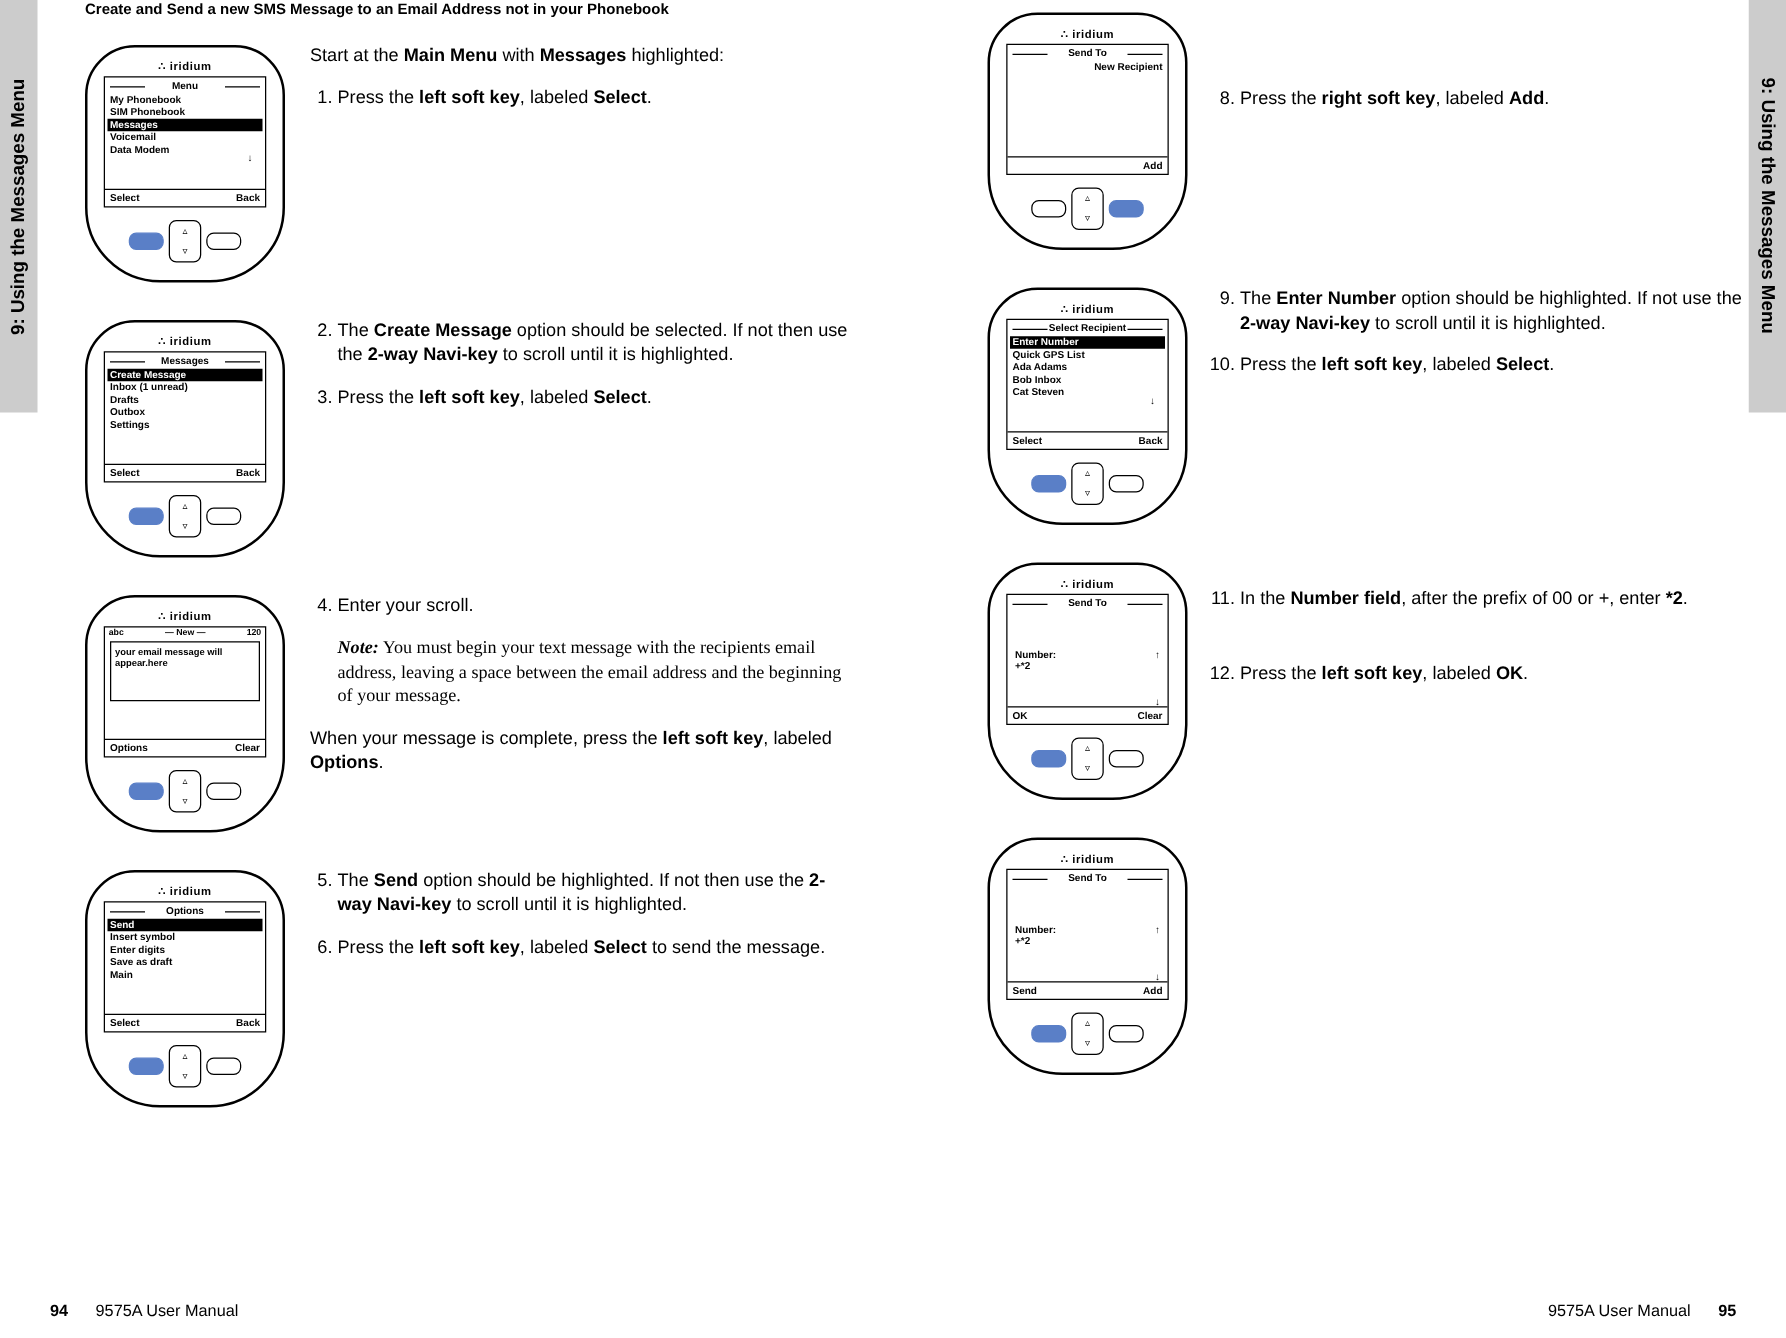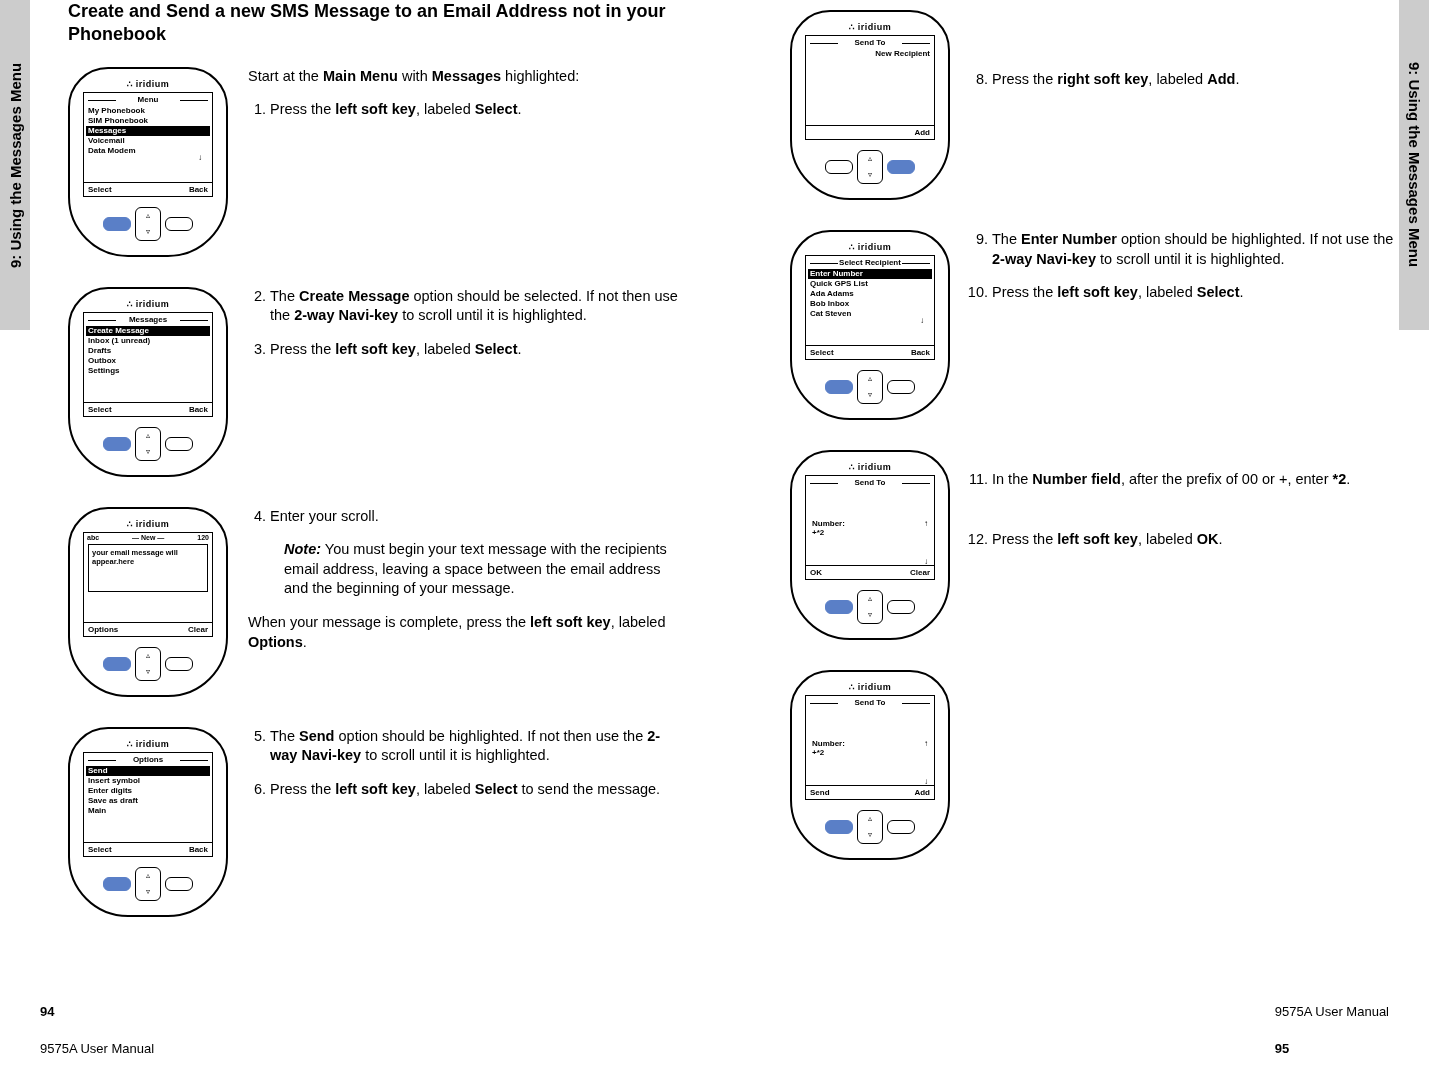"Create and Send a new" .section-title { font-size: 18px -> 12px }
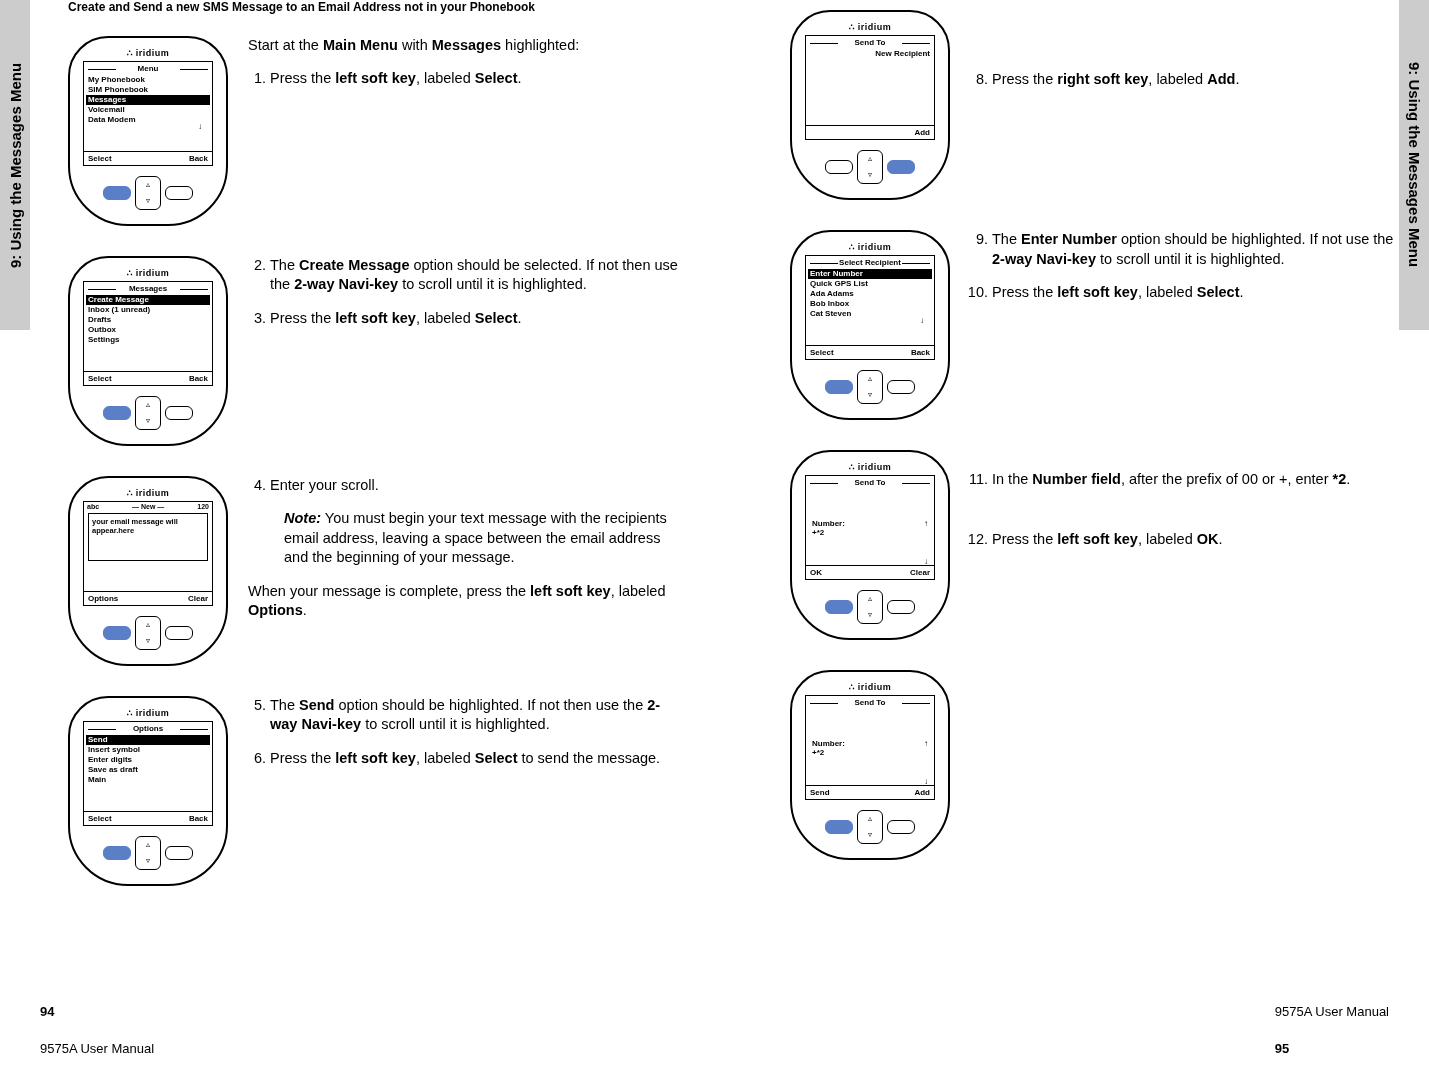"Note: You must begin your" .instructions .ind { font-family: none -> Liberation Serif, serif; margin-left: 36px -> 22px }
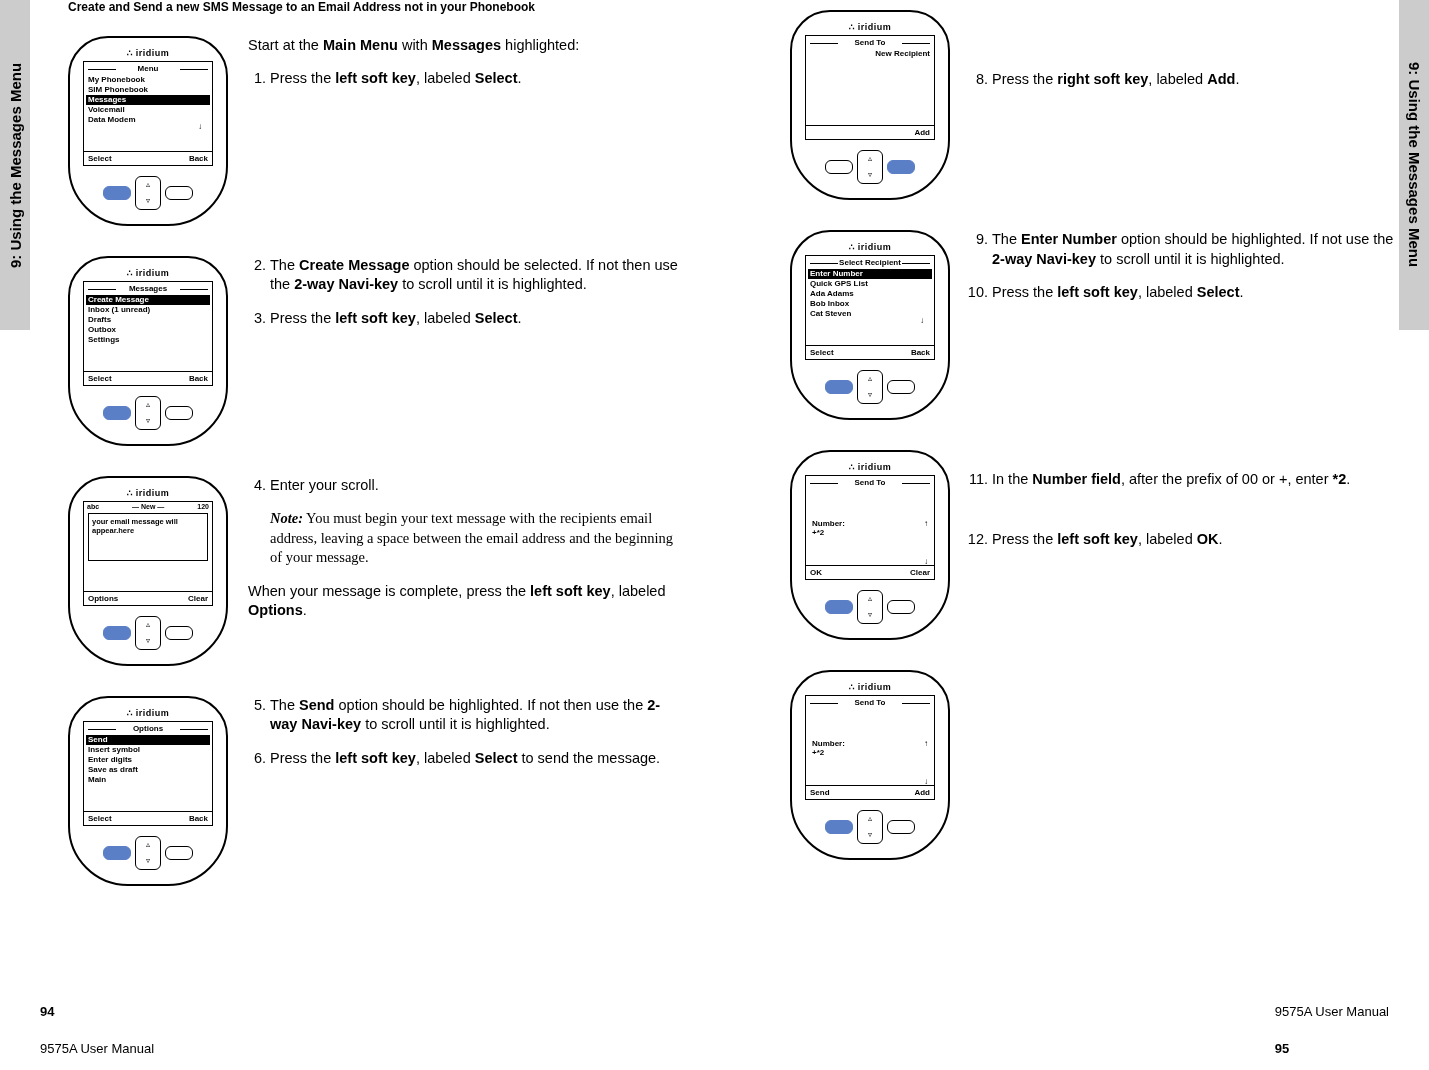"94" .footer { flex-direction: column -> none }
